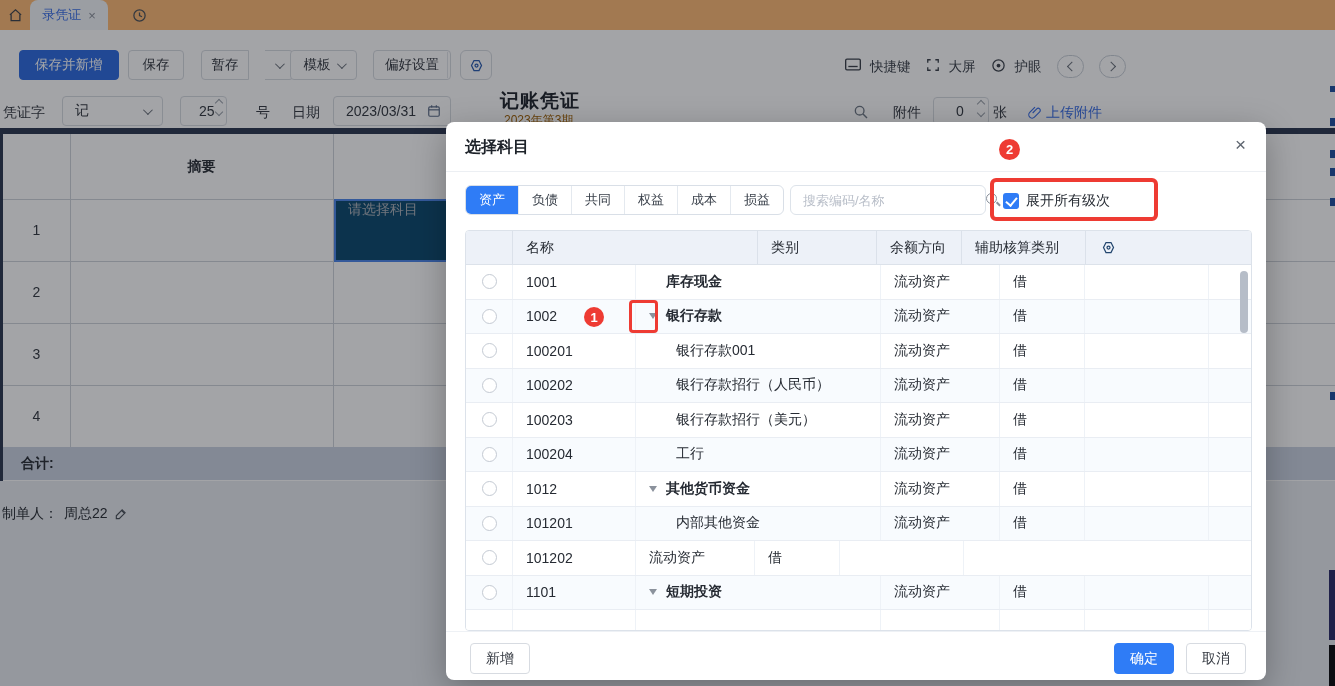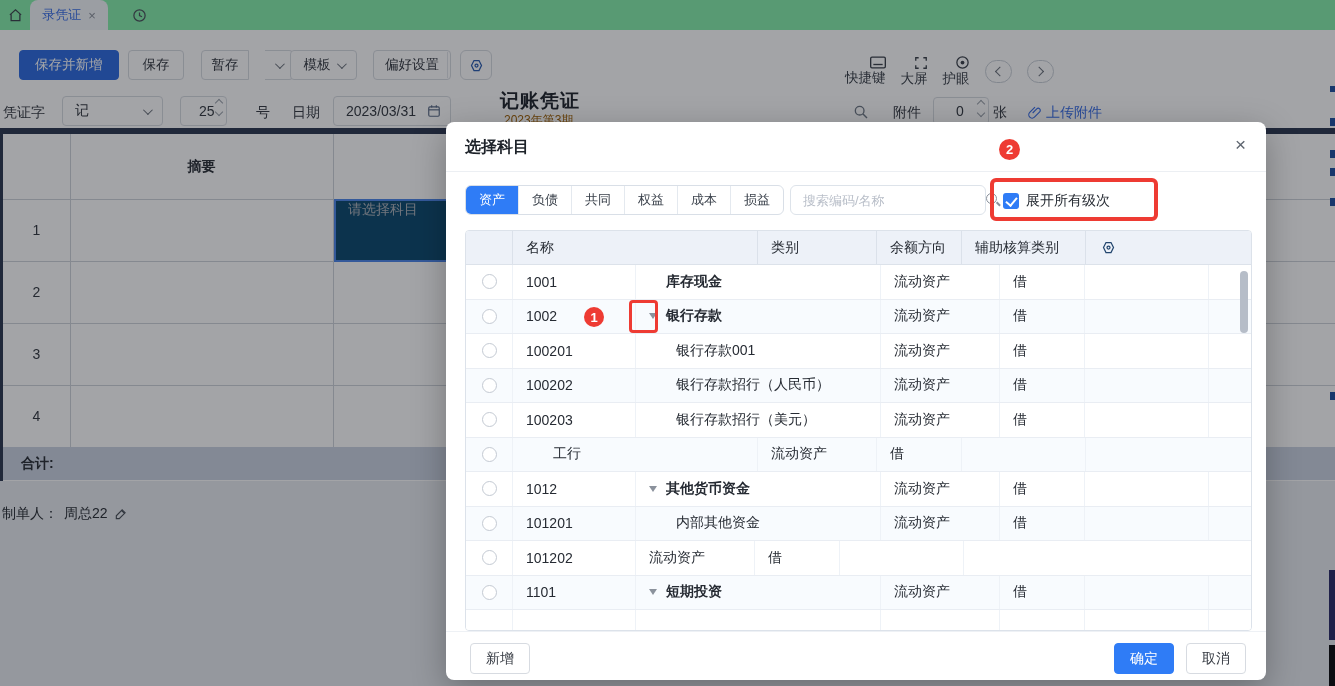"录凭证" .tabbar { background: #86efac -> #fdba74 }
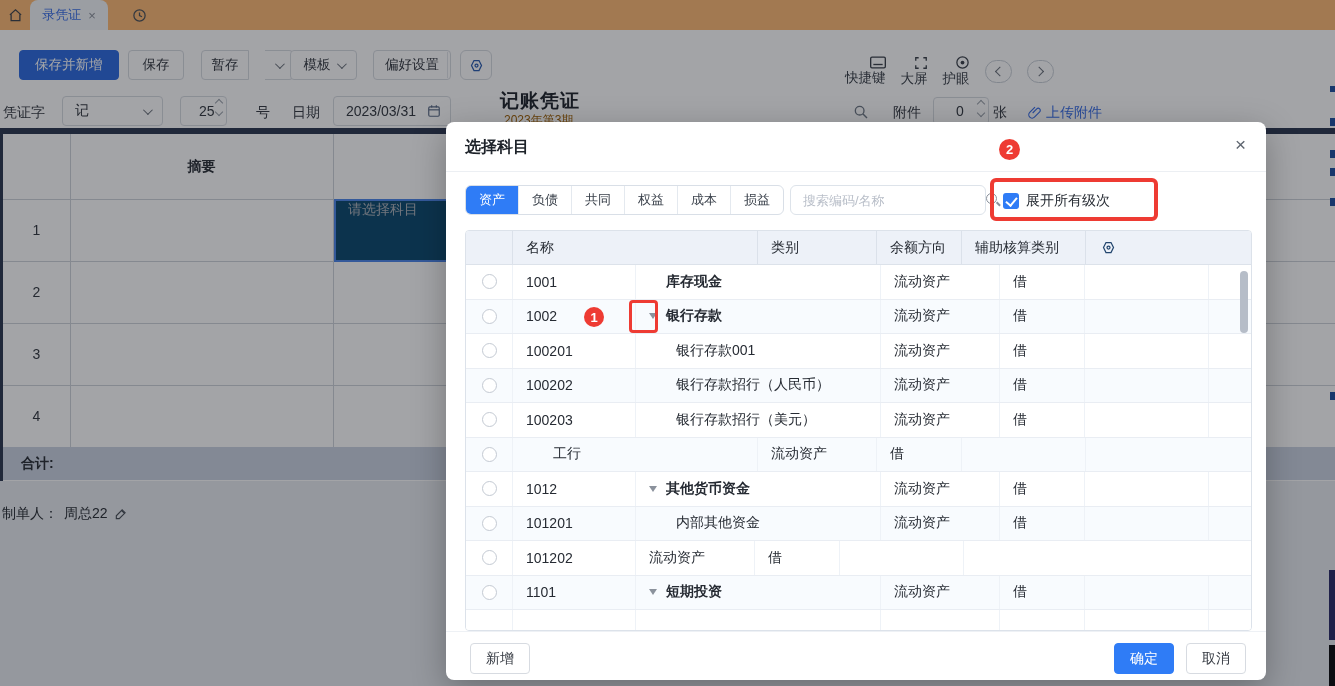"快捷键" .tool-item { align-items: flex-end -> flex-start; flex-direction: column -> none; gap: 0 -> 9px }
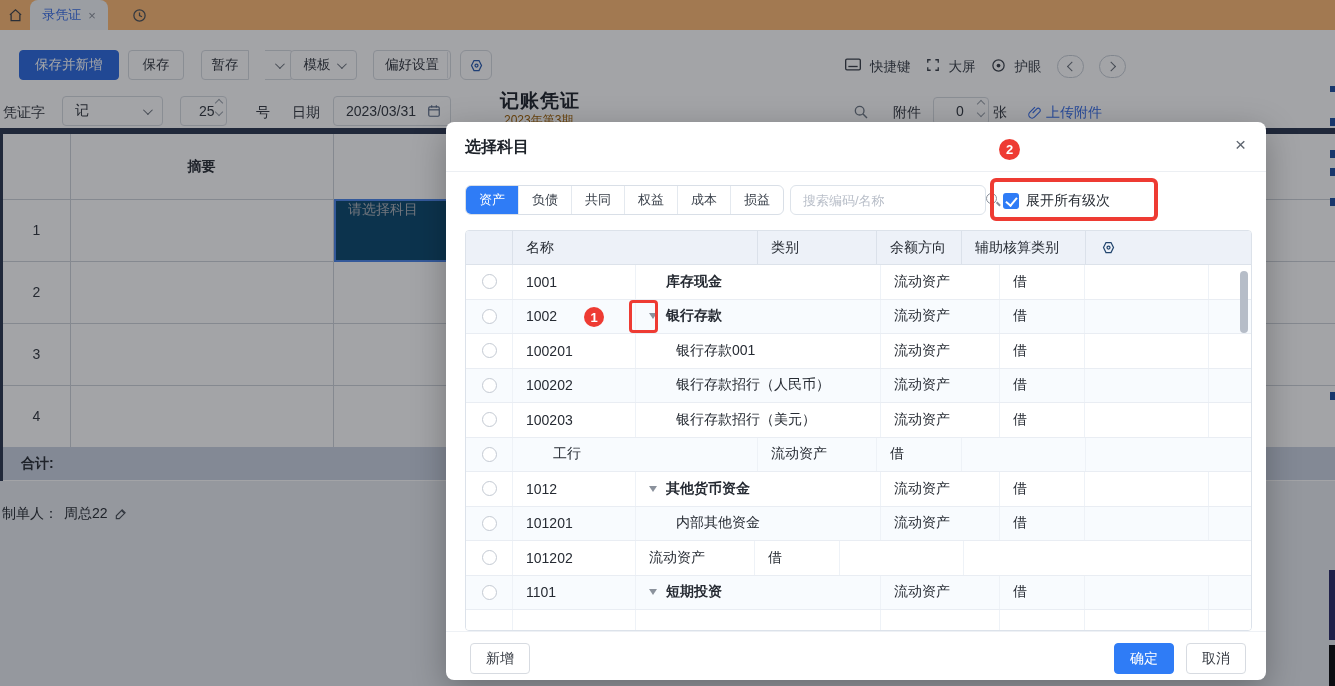"100204" div.cell { html: none -> <div> <span>100204</span> </div> }
